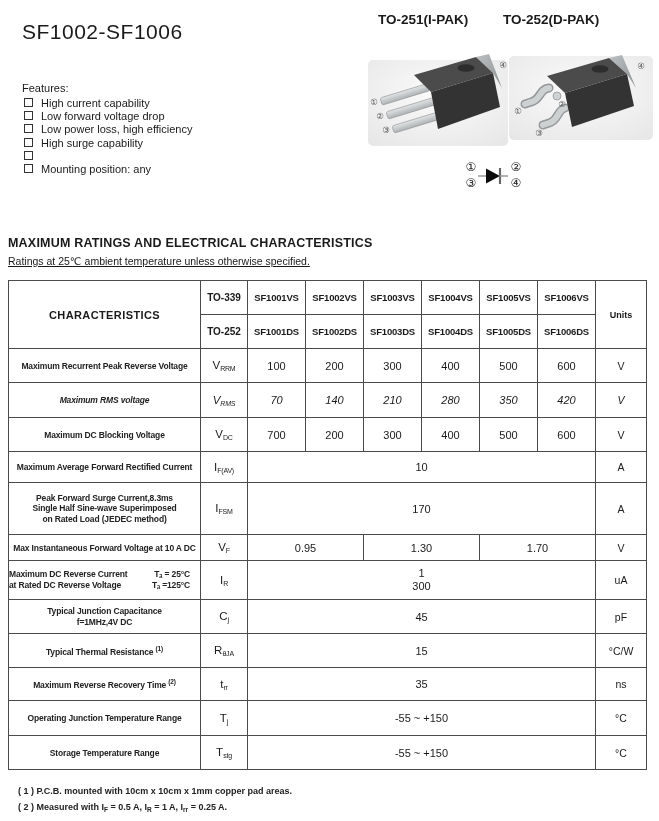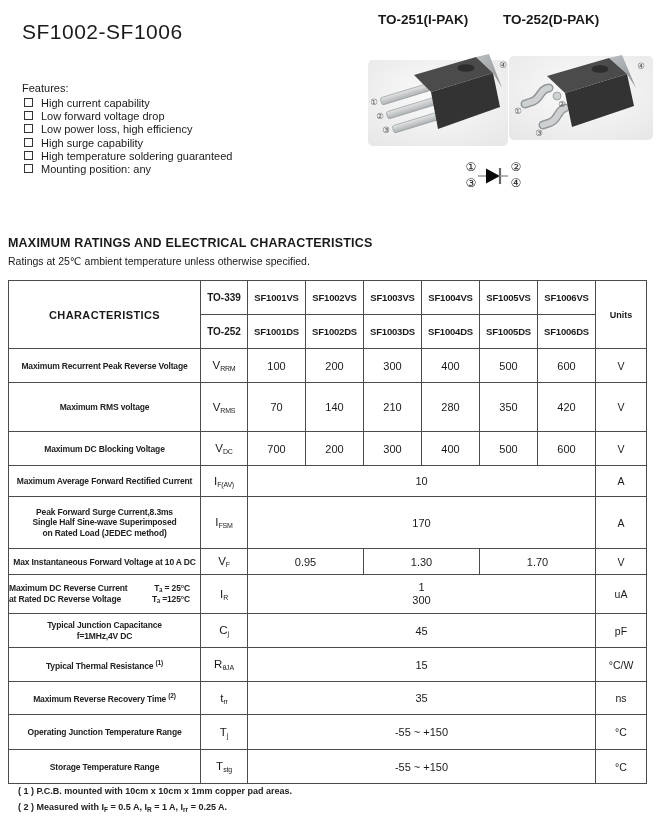"High temperature soldering guaranteed" span { html: <span>High temperature soldering guaranteed</span> -> none }
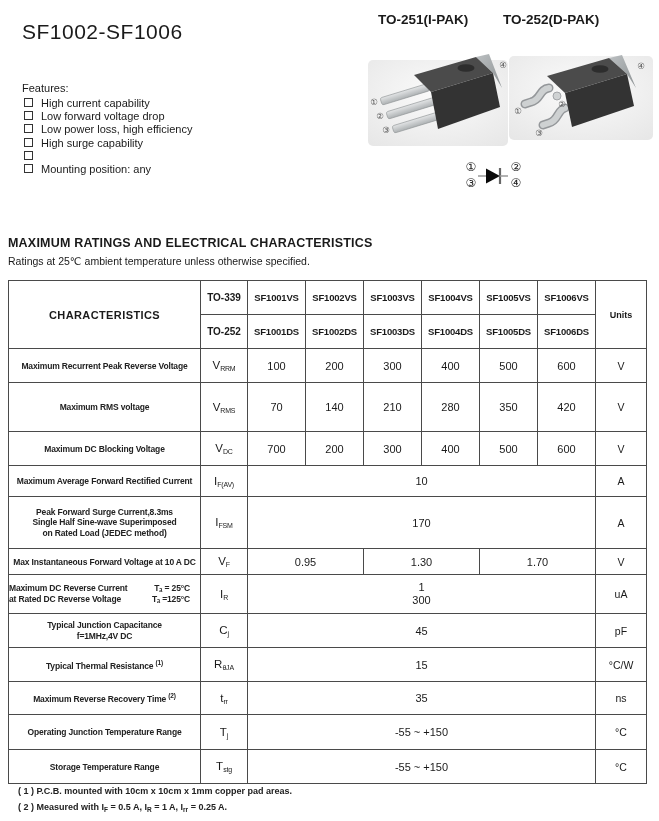"Ratings at 25℃ ambient temperature" .section-sub { text-decoration: none -> underline }
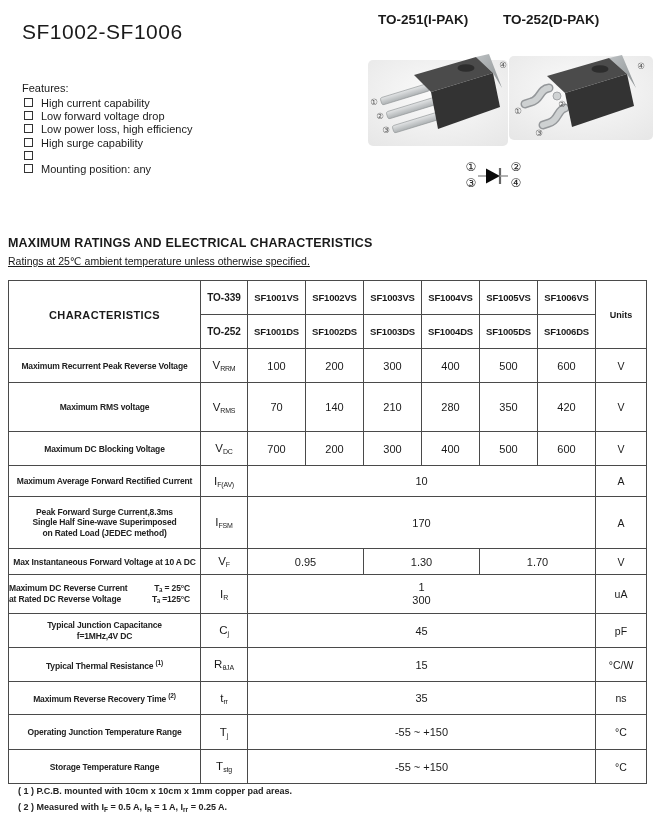"Maximum RMS voltage" tr.r2 { font-style: none -> italic; height: 49px -> 35px }
